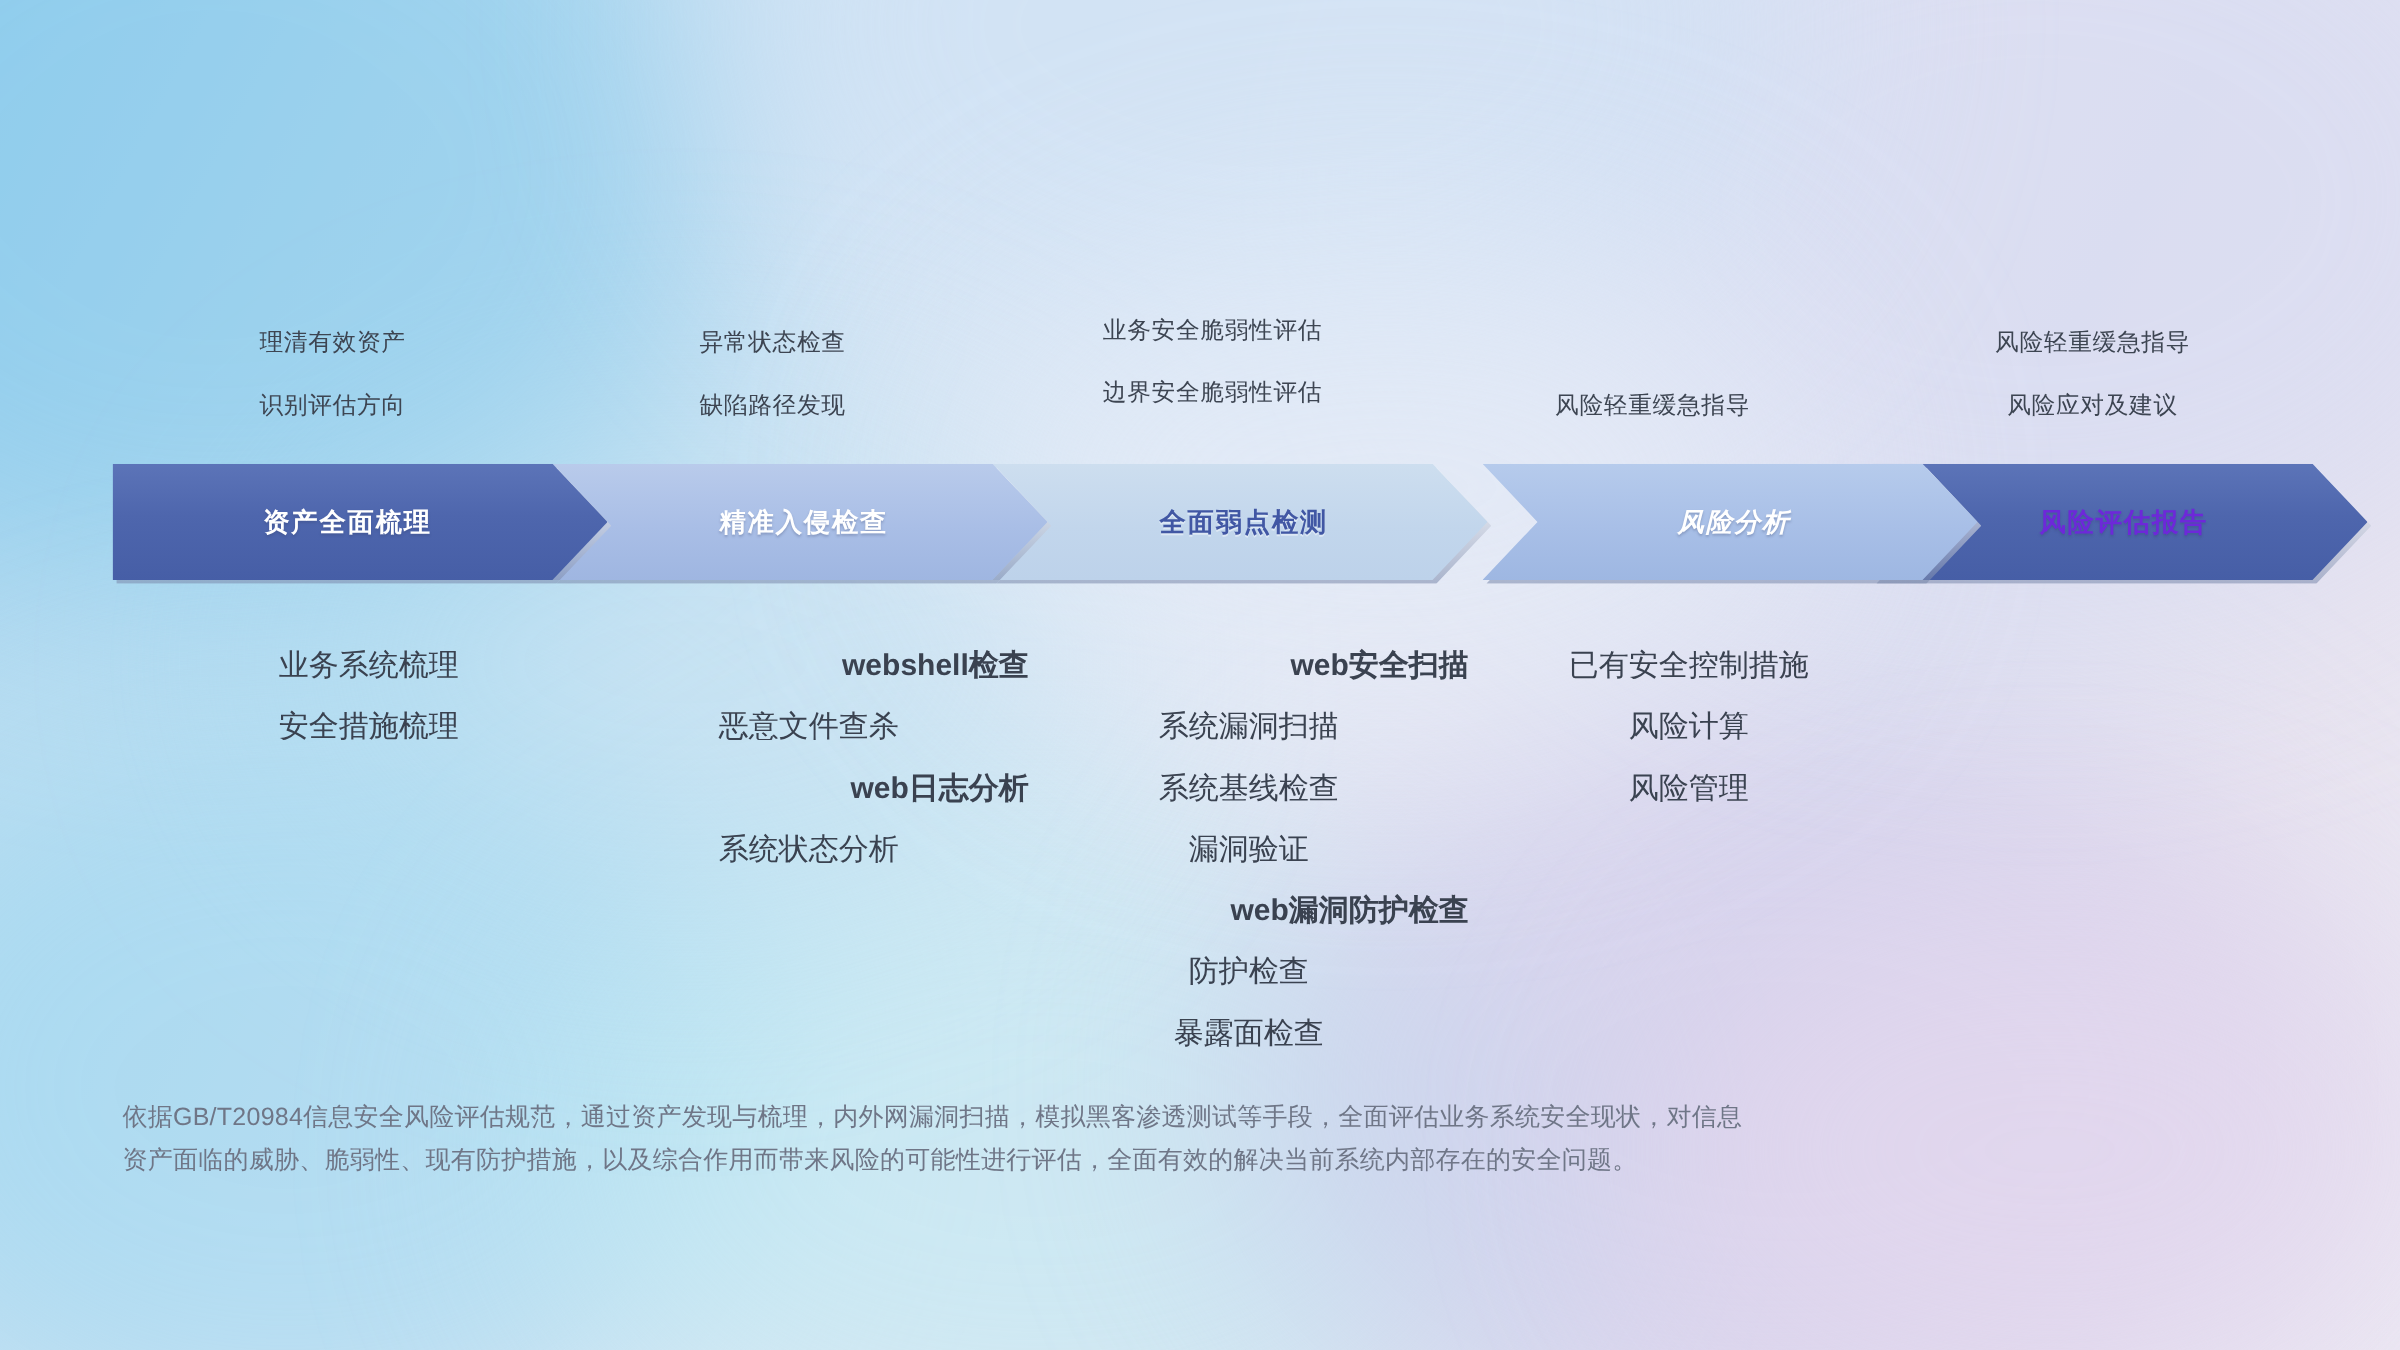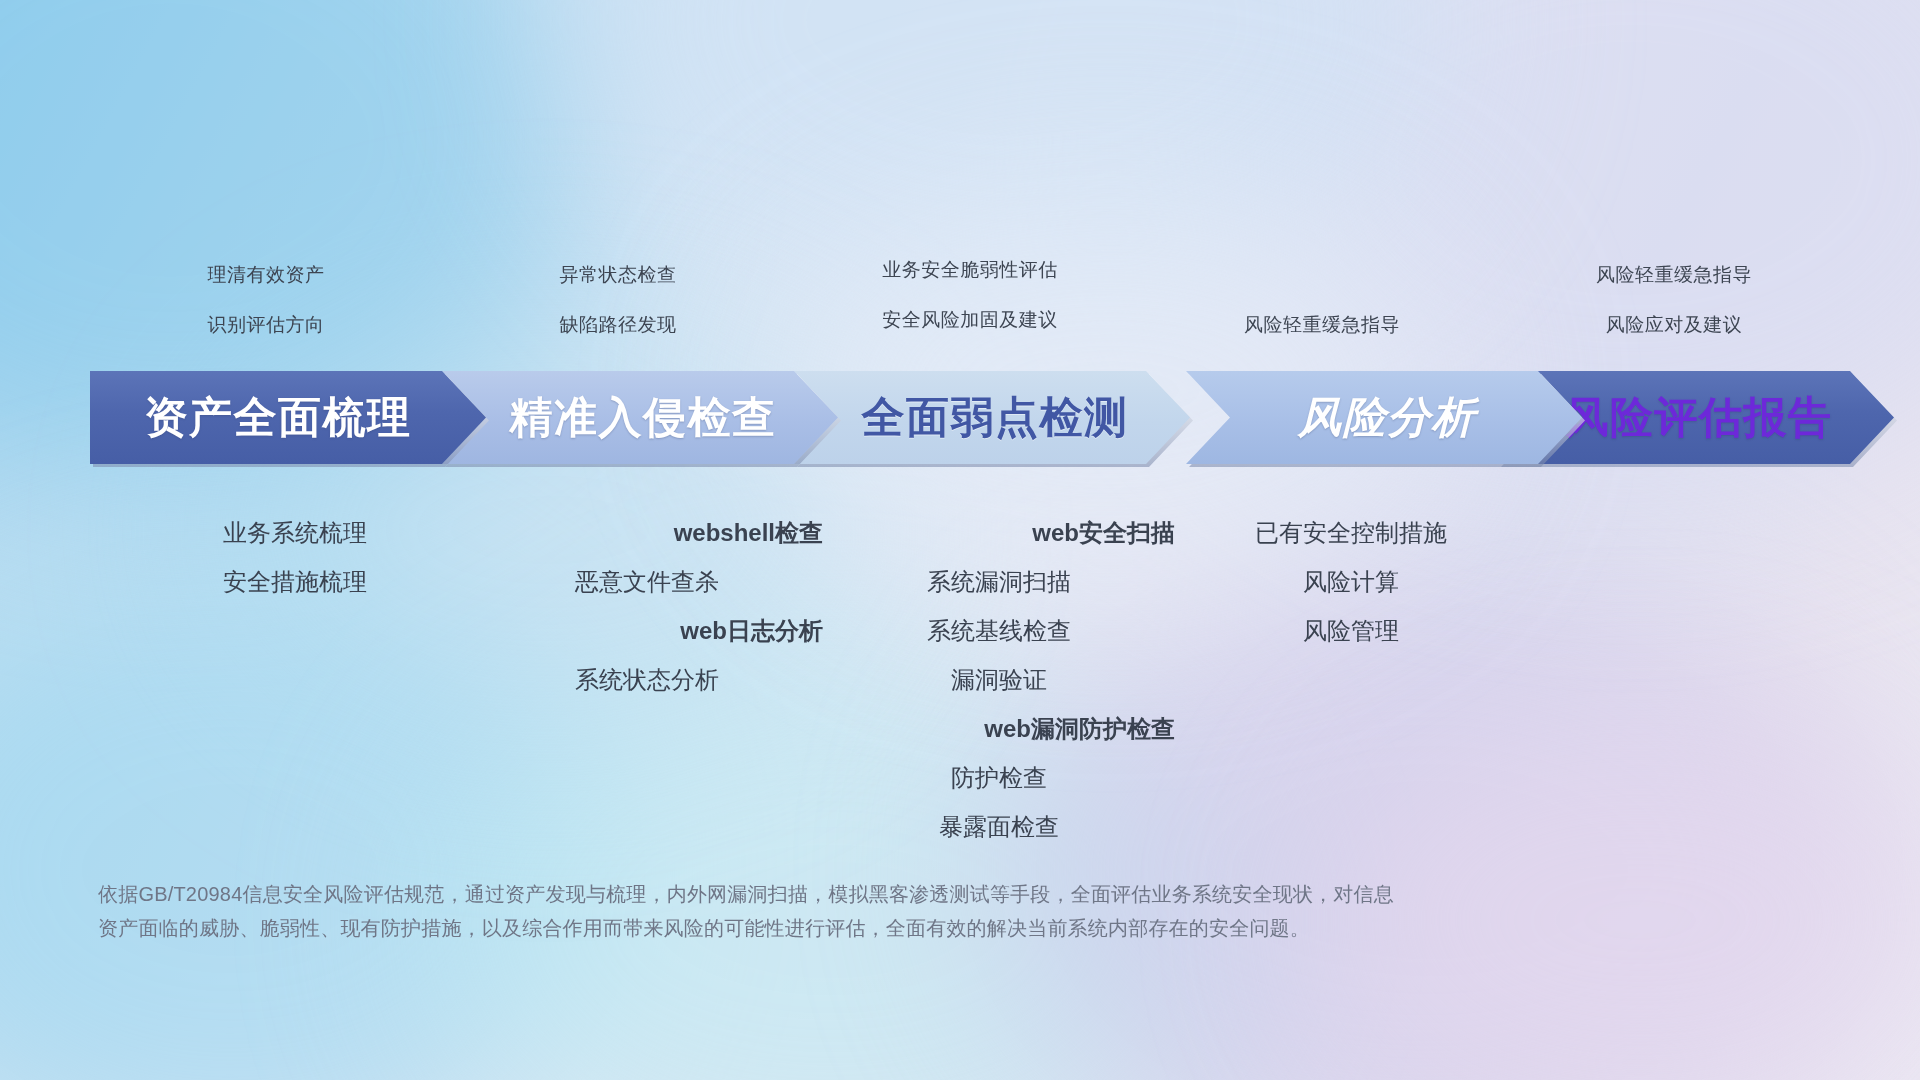"业务安全脆弱性评估" div.top-col { justify-content: center -> flex-start }
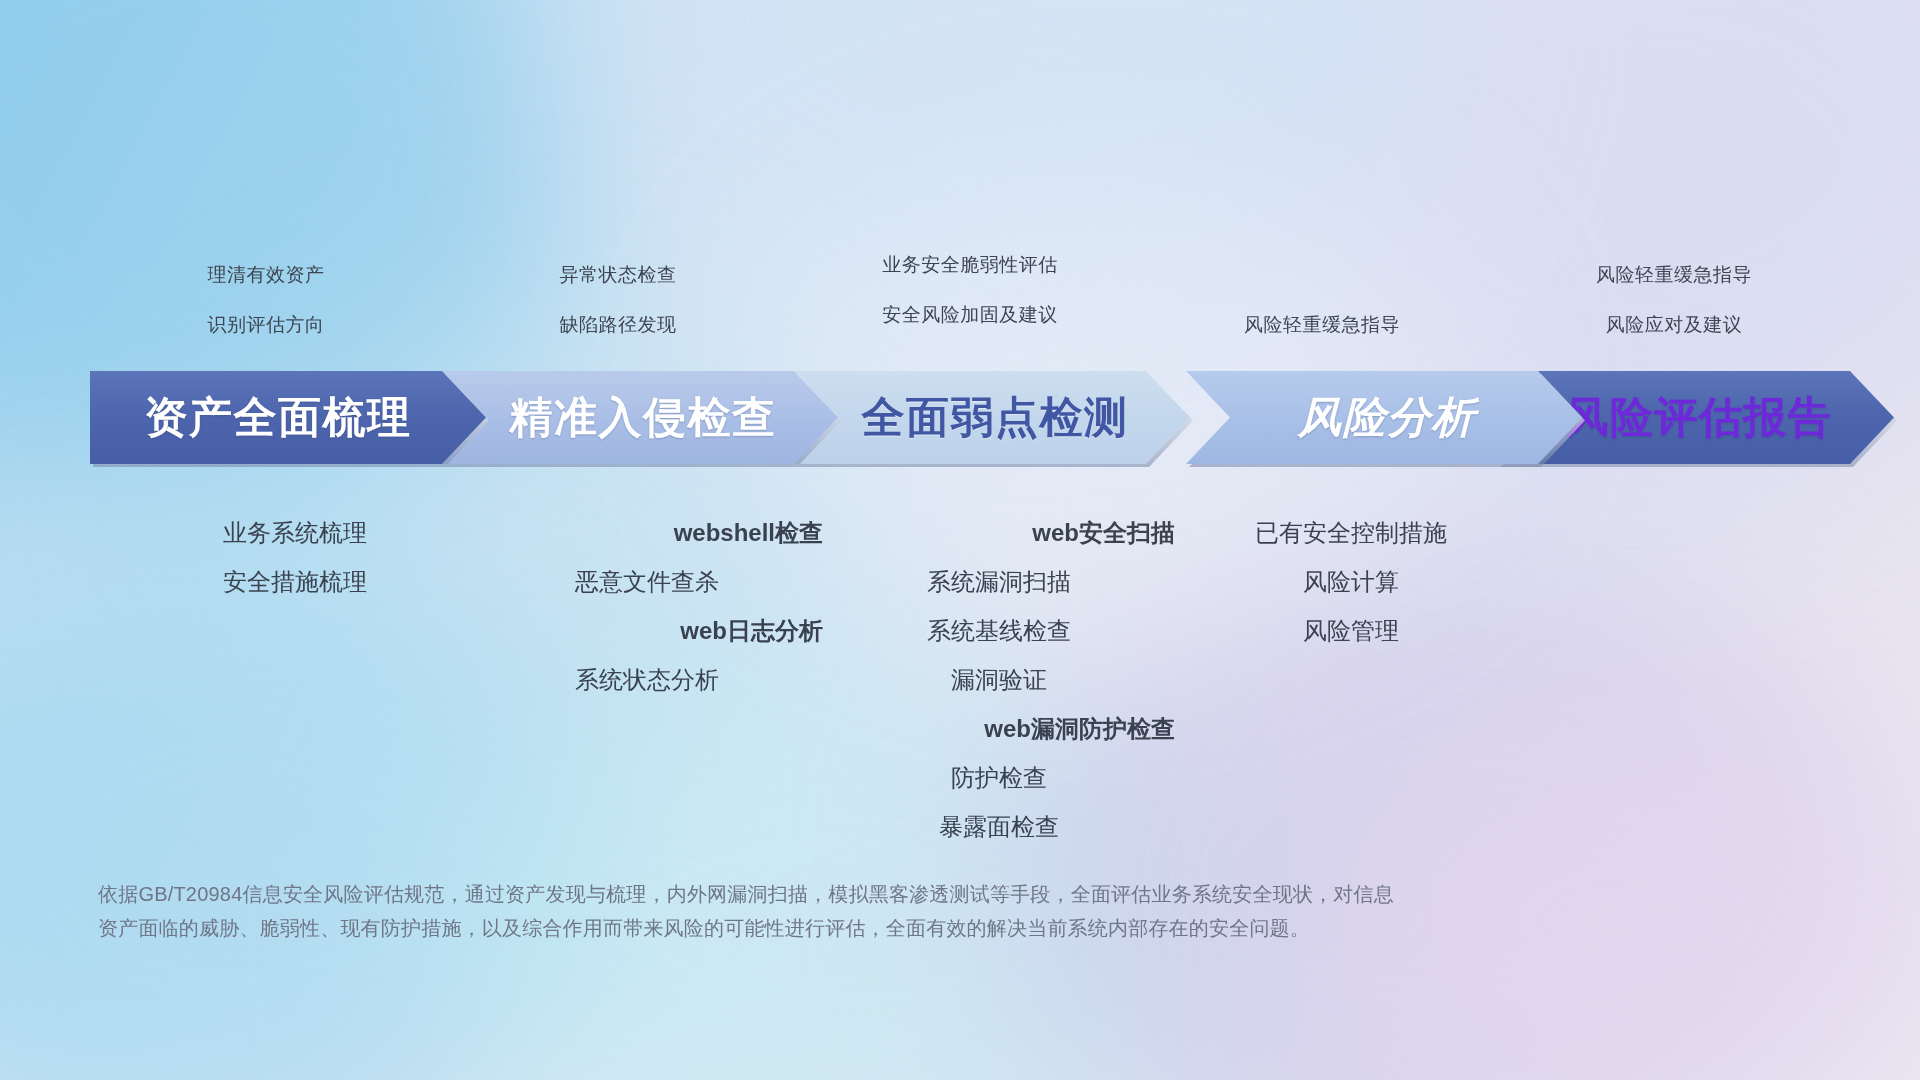"安全风险加固及建议" div { text: 安全风险加固及建议 -> 边界安全脆弱性评估 }
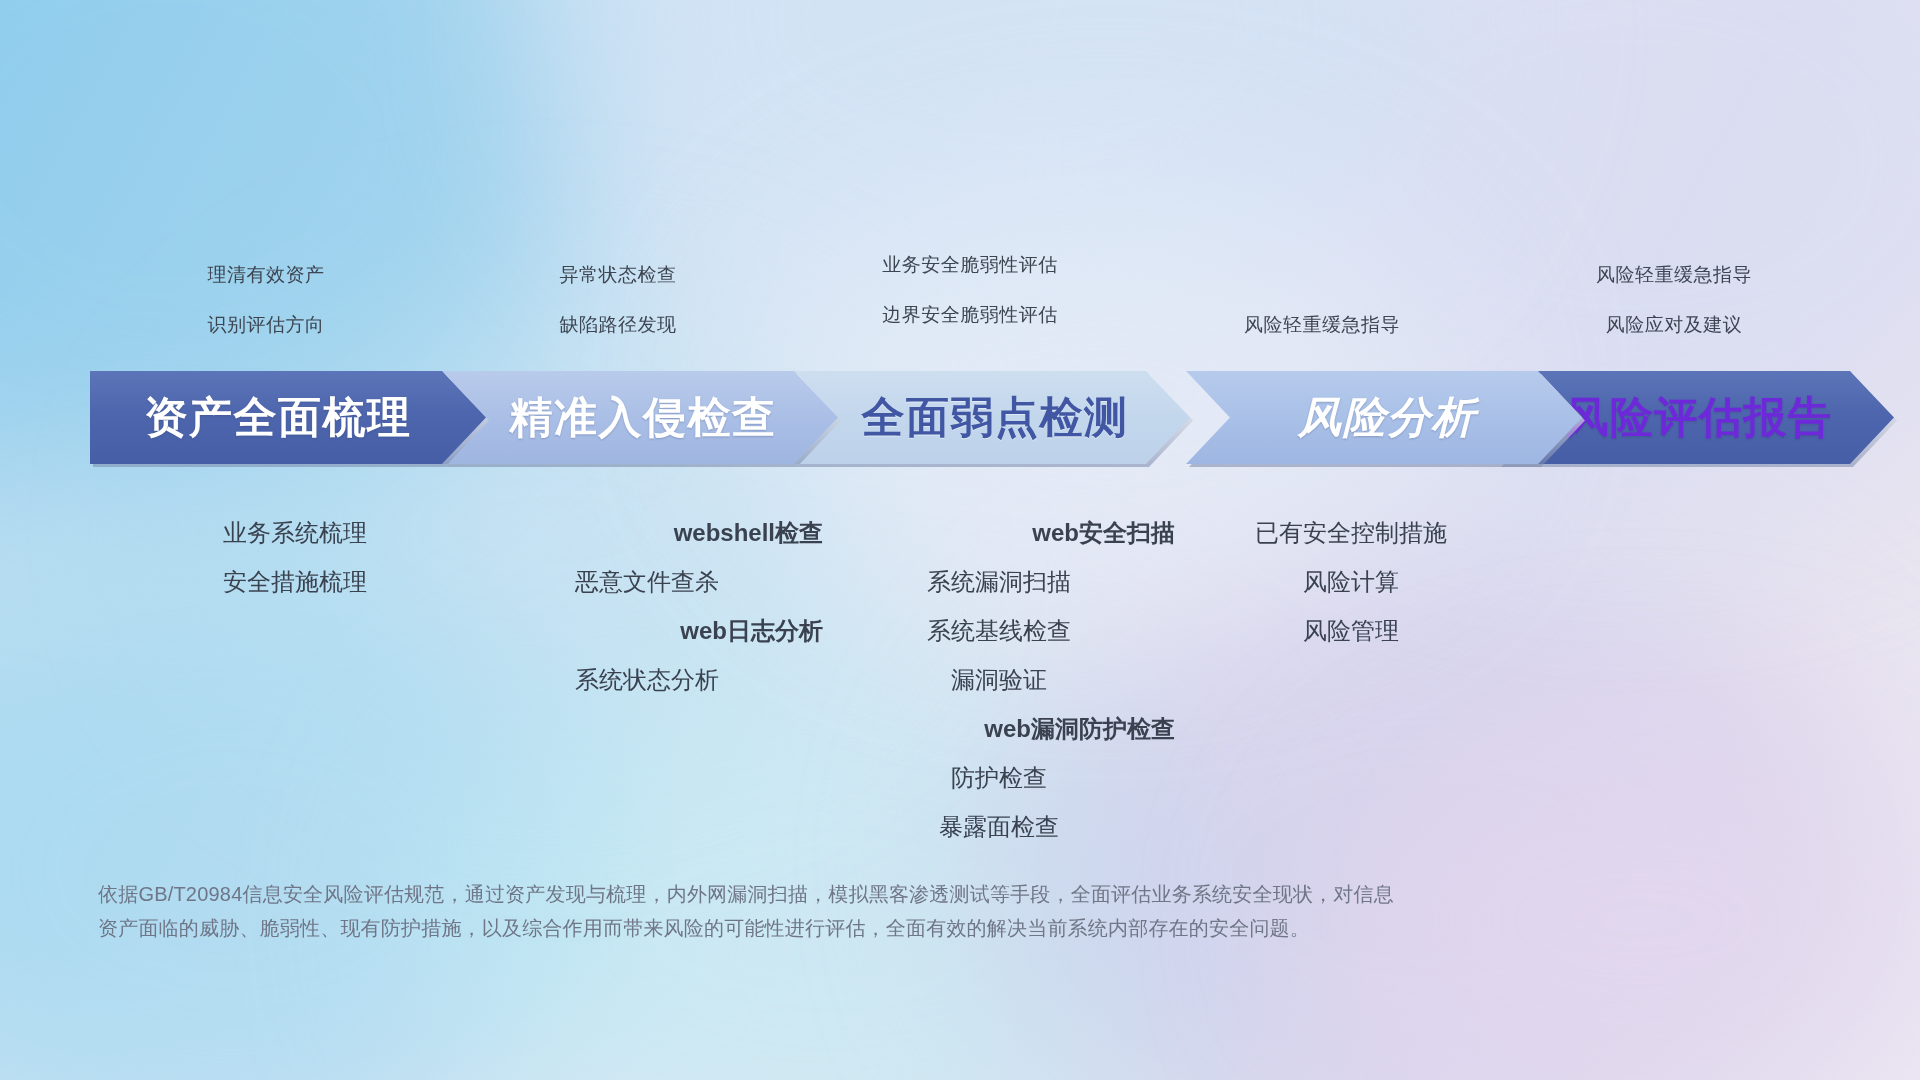"资产全面梳理" .chev .lbl { font-size: 43px -> 21px }
